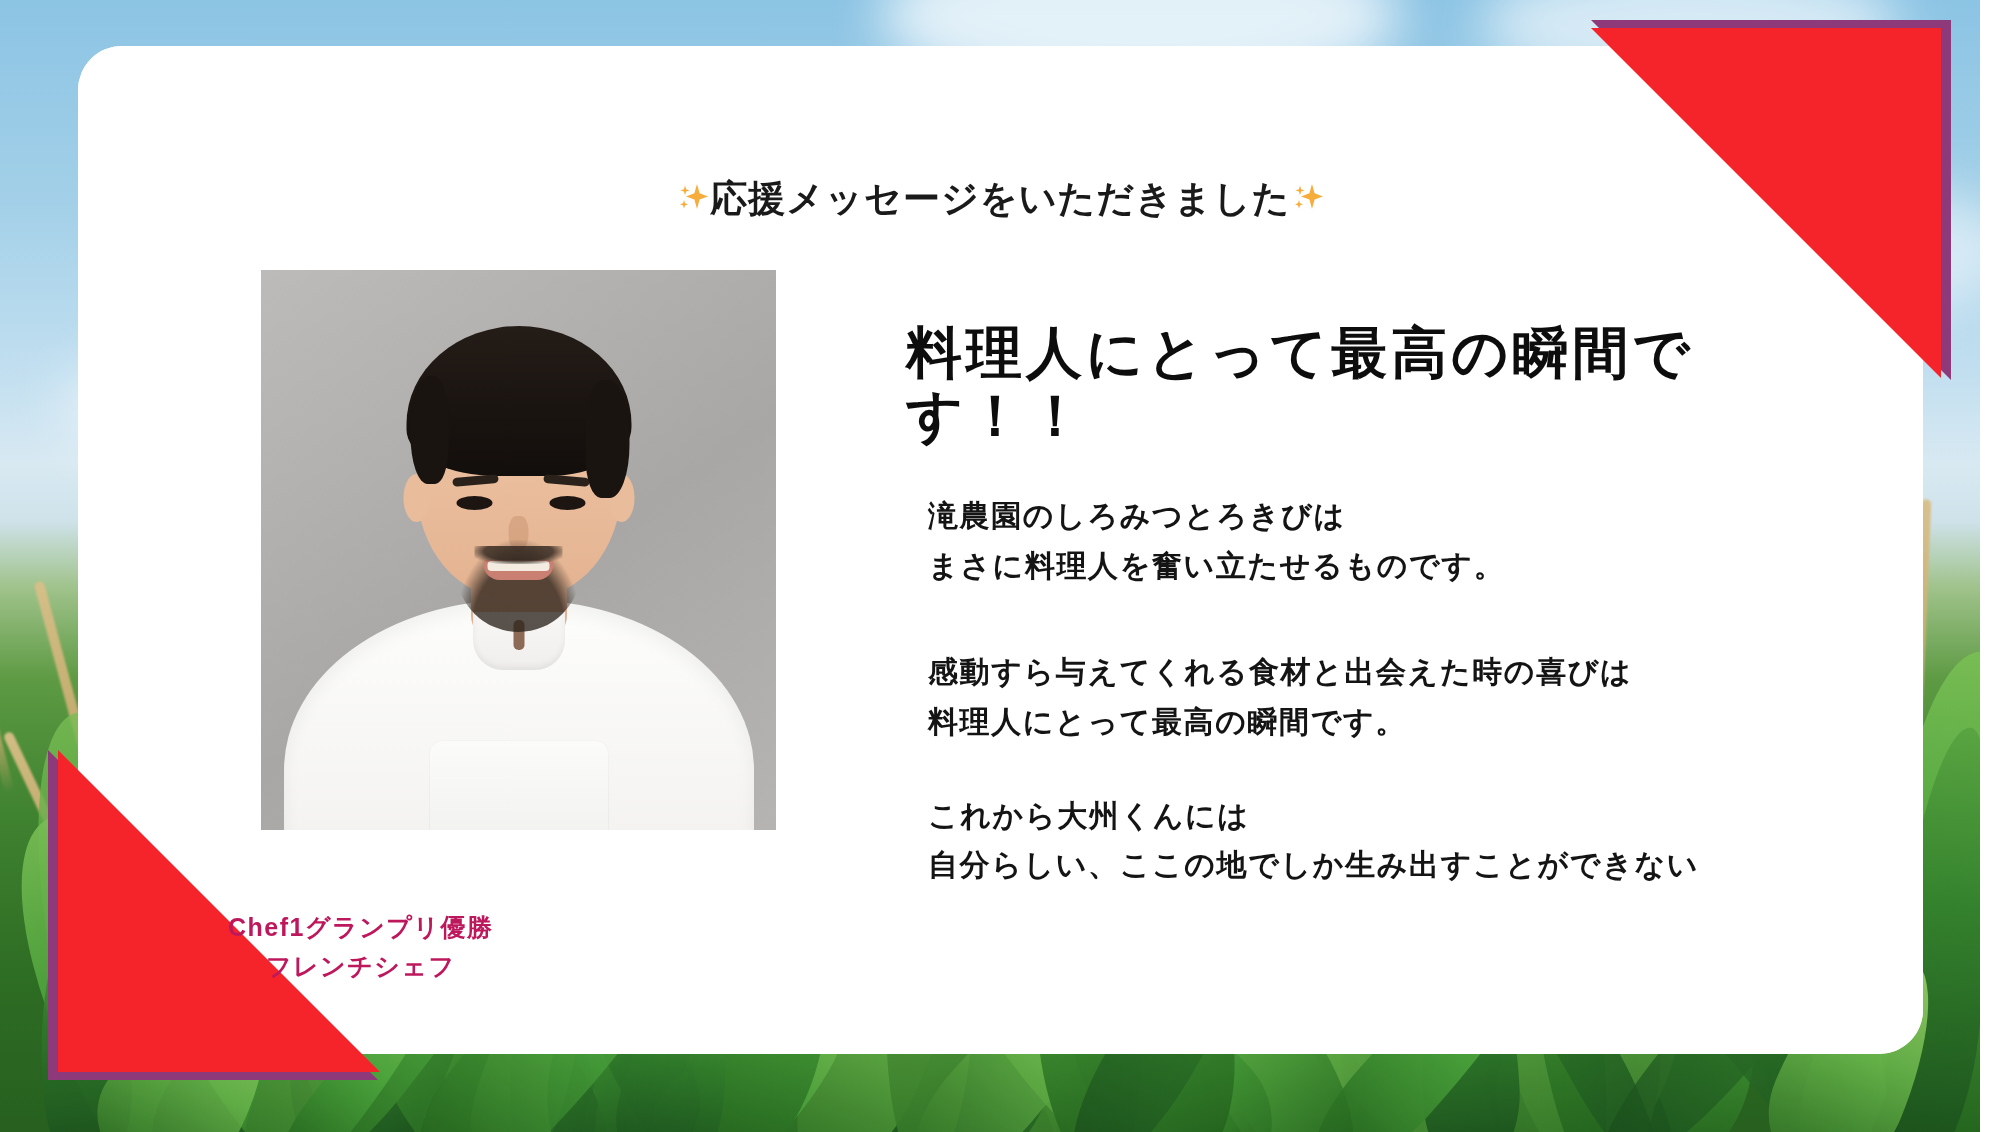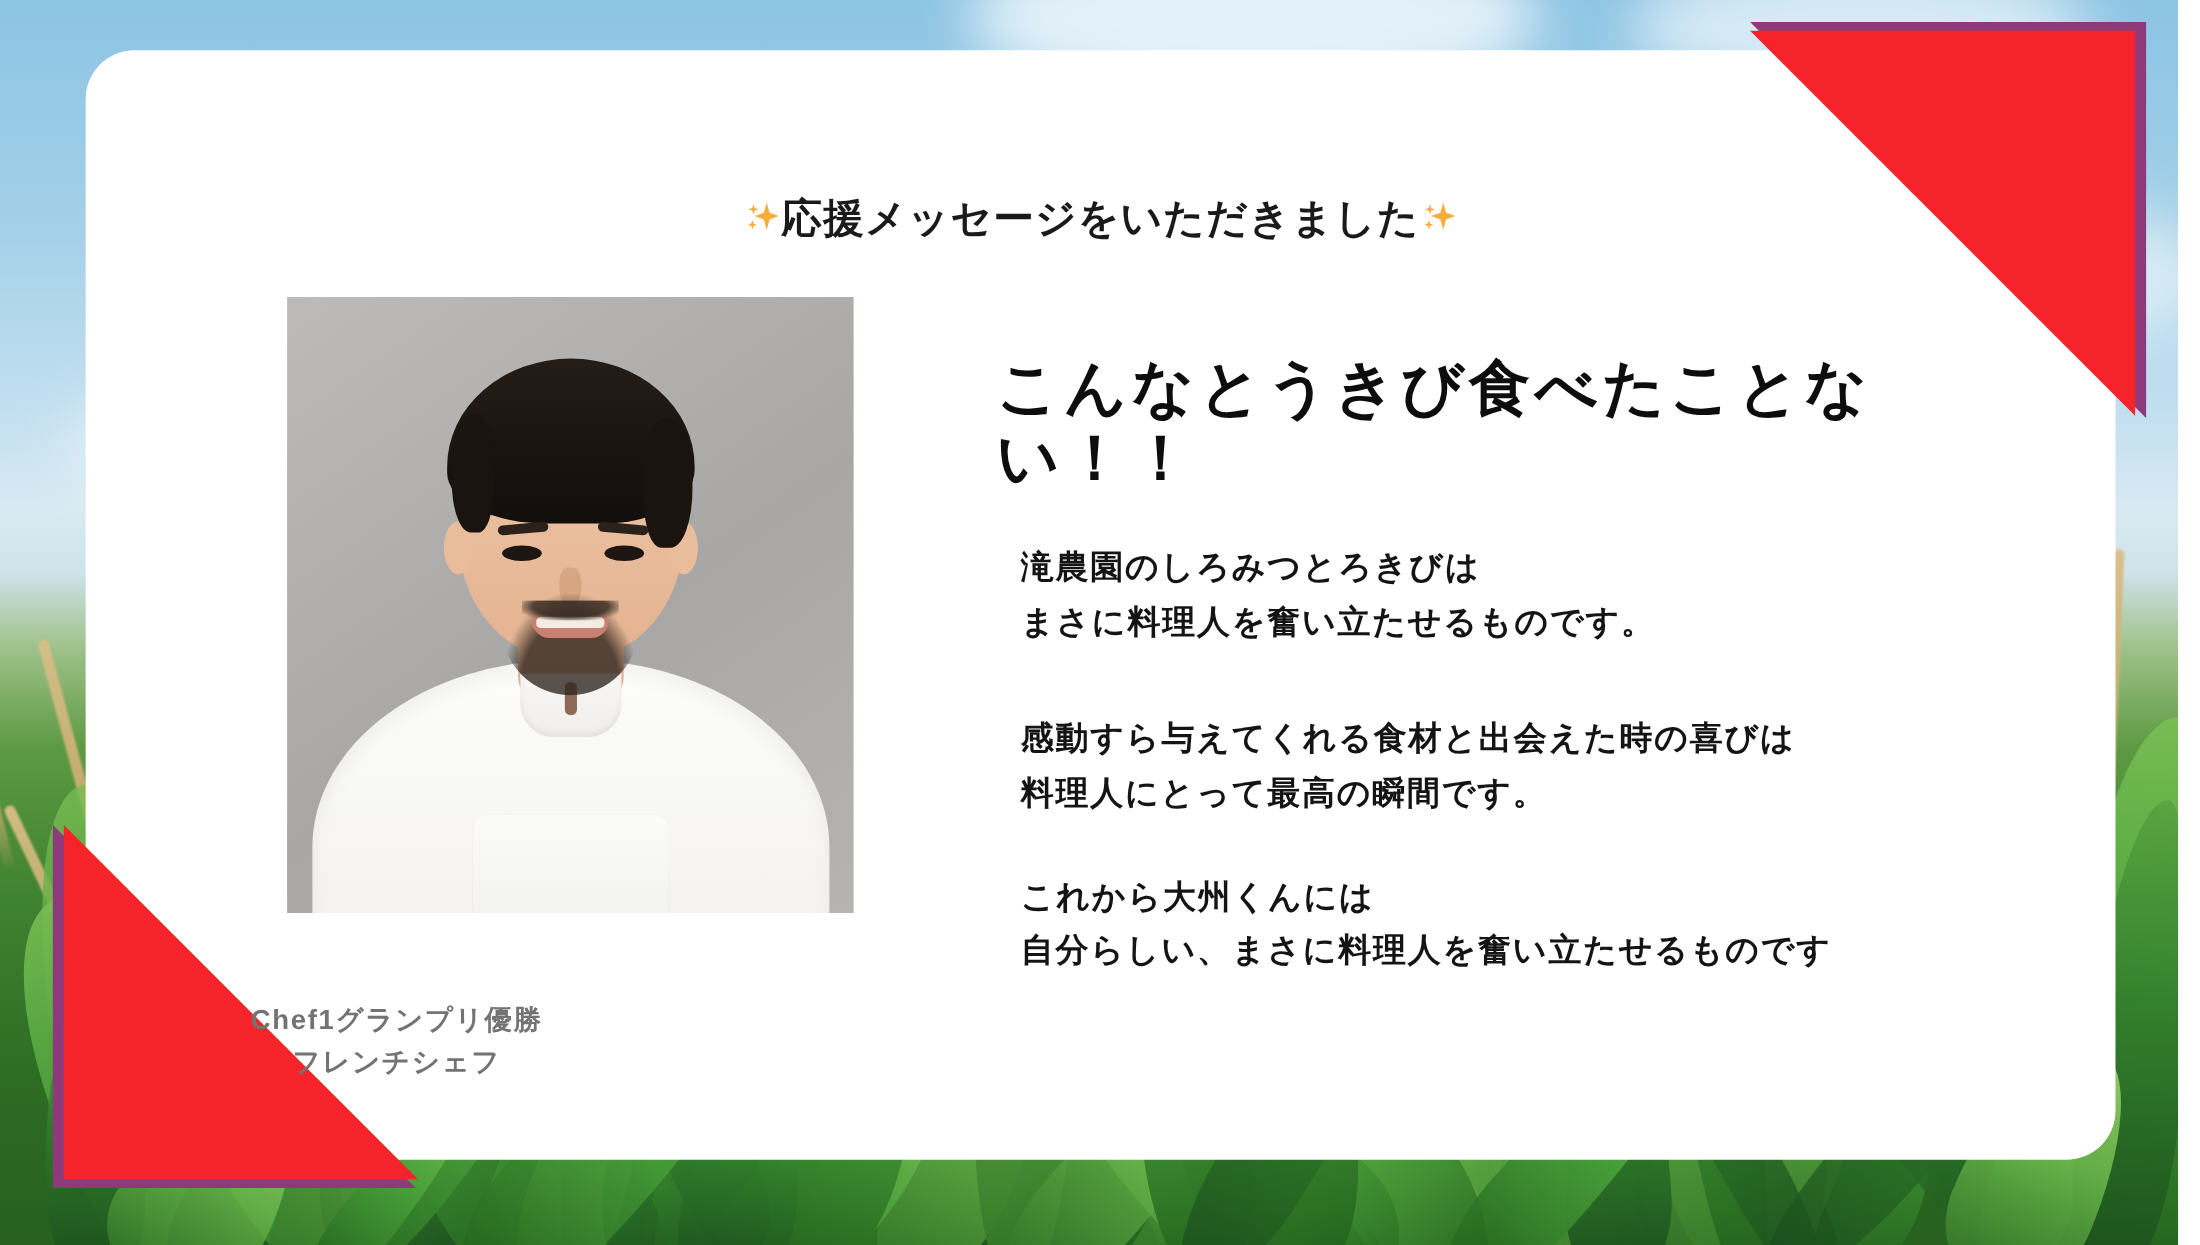"こんなとうきび食べたことない！！" div { text: こんなとうきび食べたことない -> 料理人にとって最高の瞬間です }
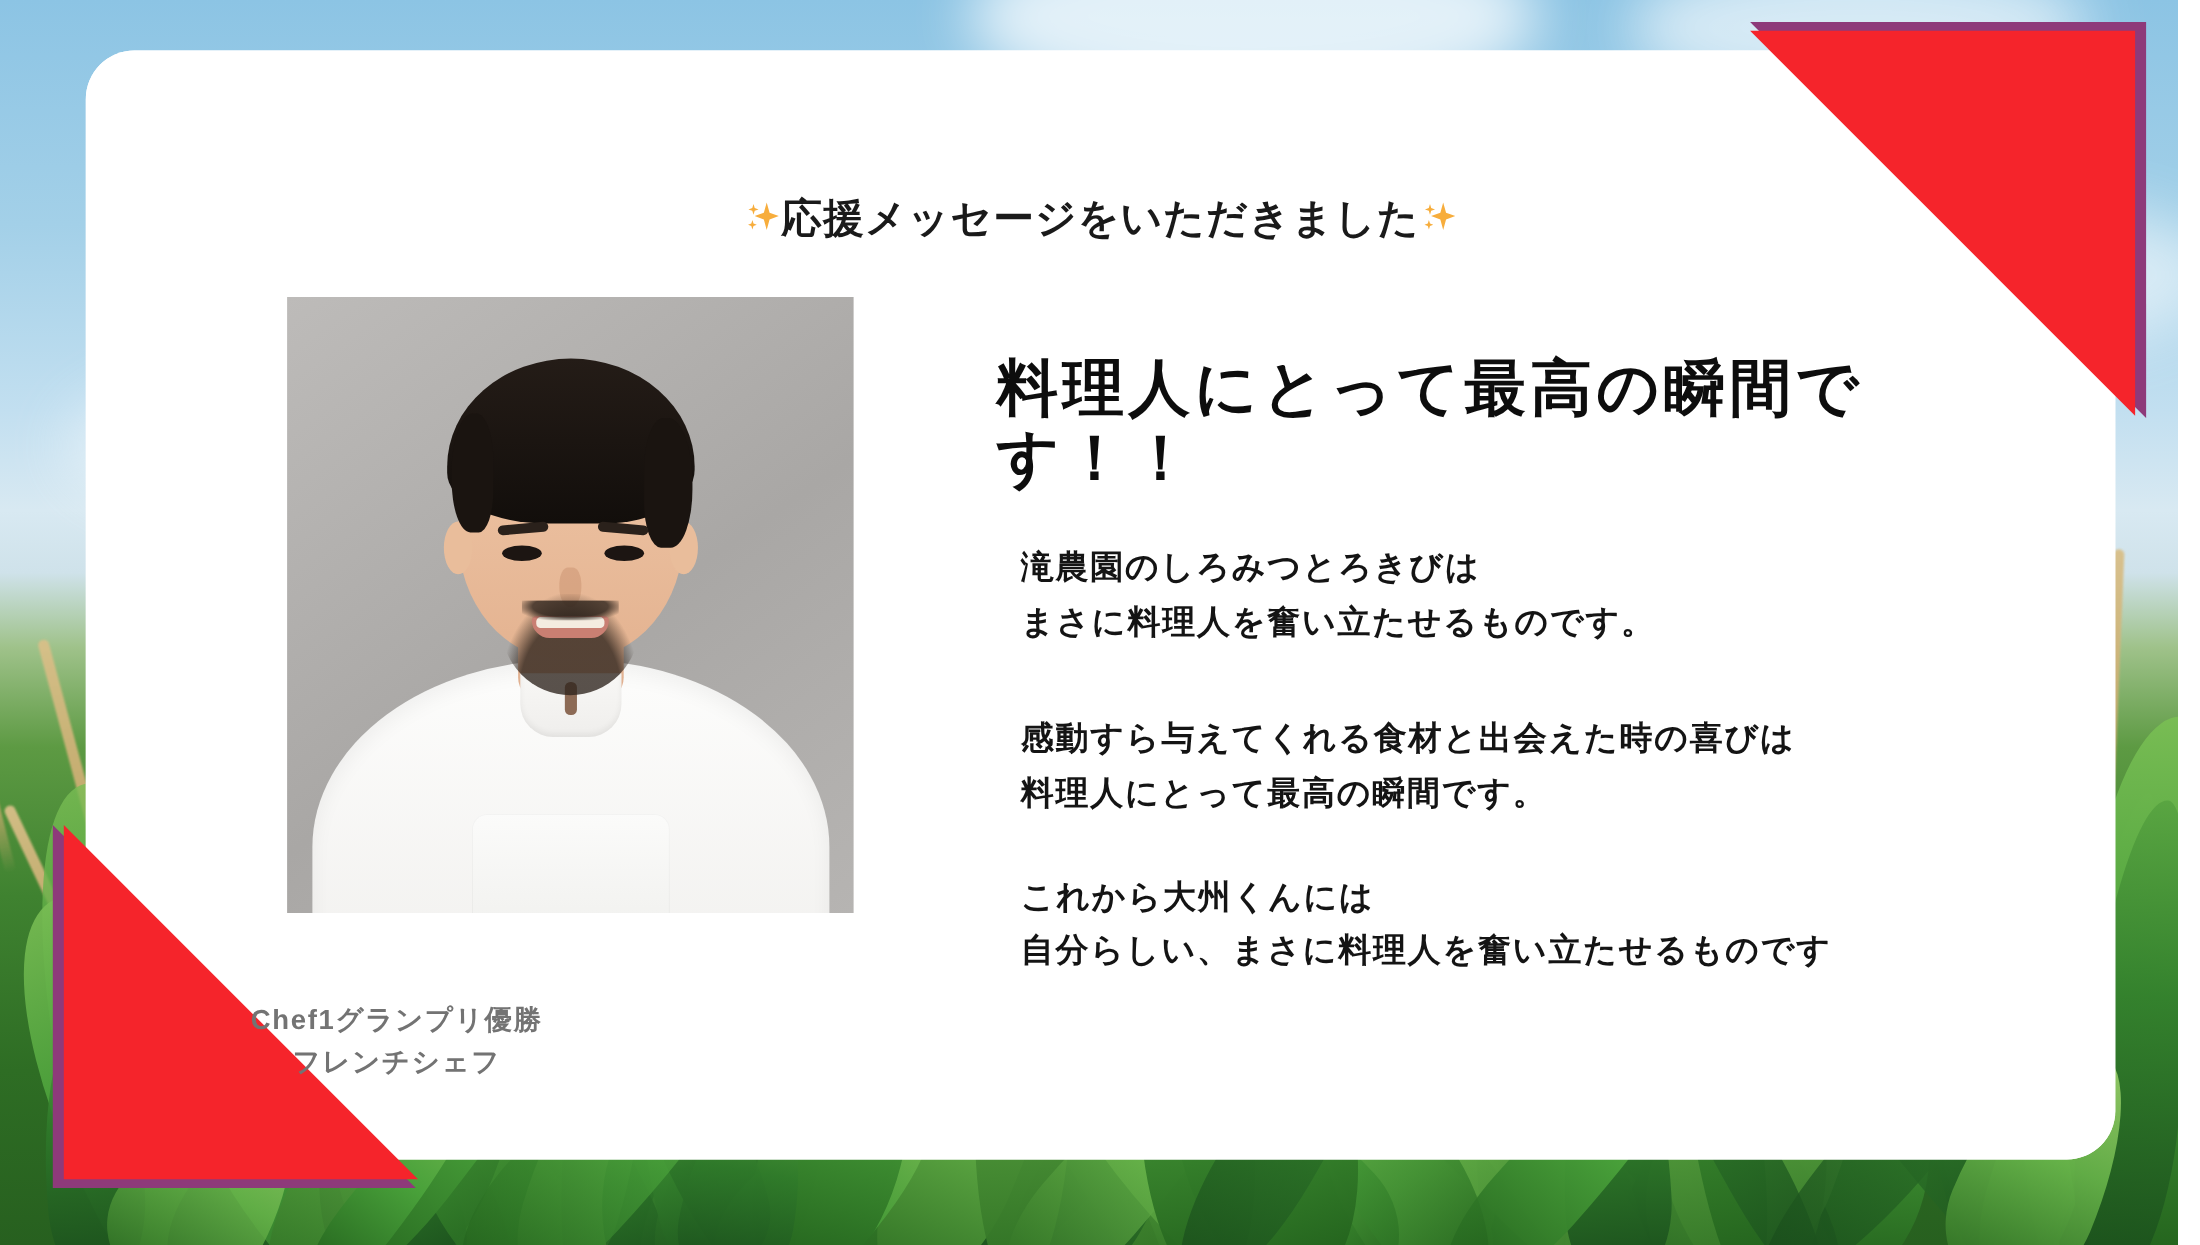"自分らしい、まさに料理人を奮い立たせるものです" span.line { text: まさに料理人を奮い立たせるものです -> ここの地でしか生み出すことができない }
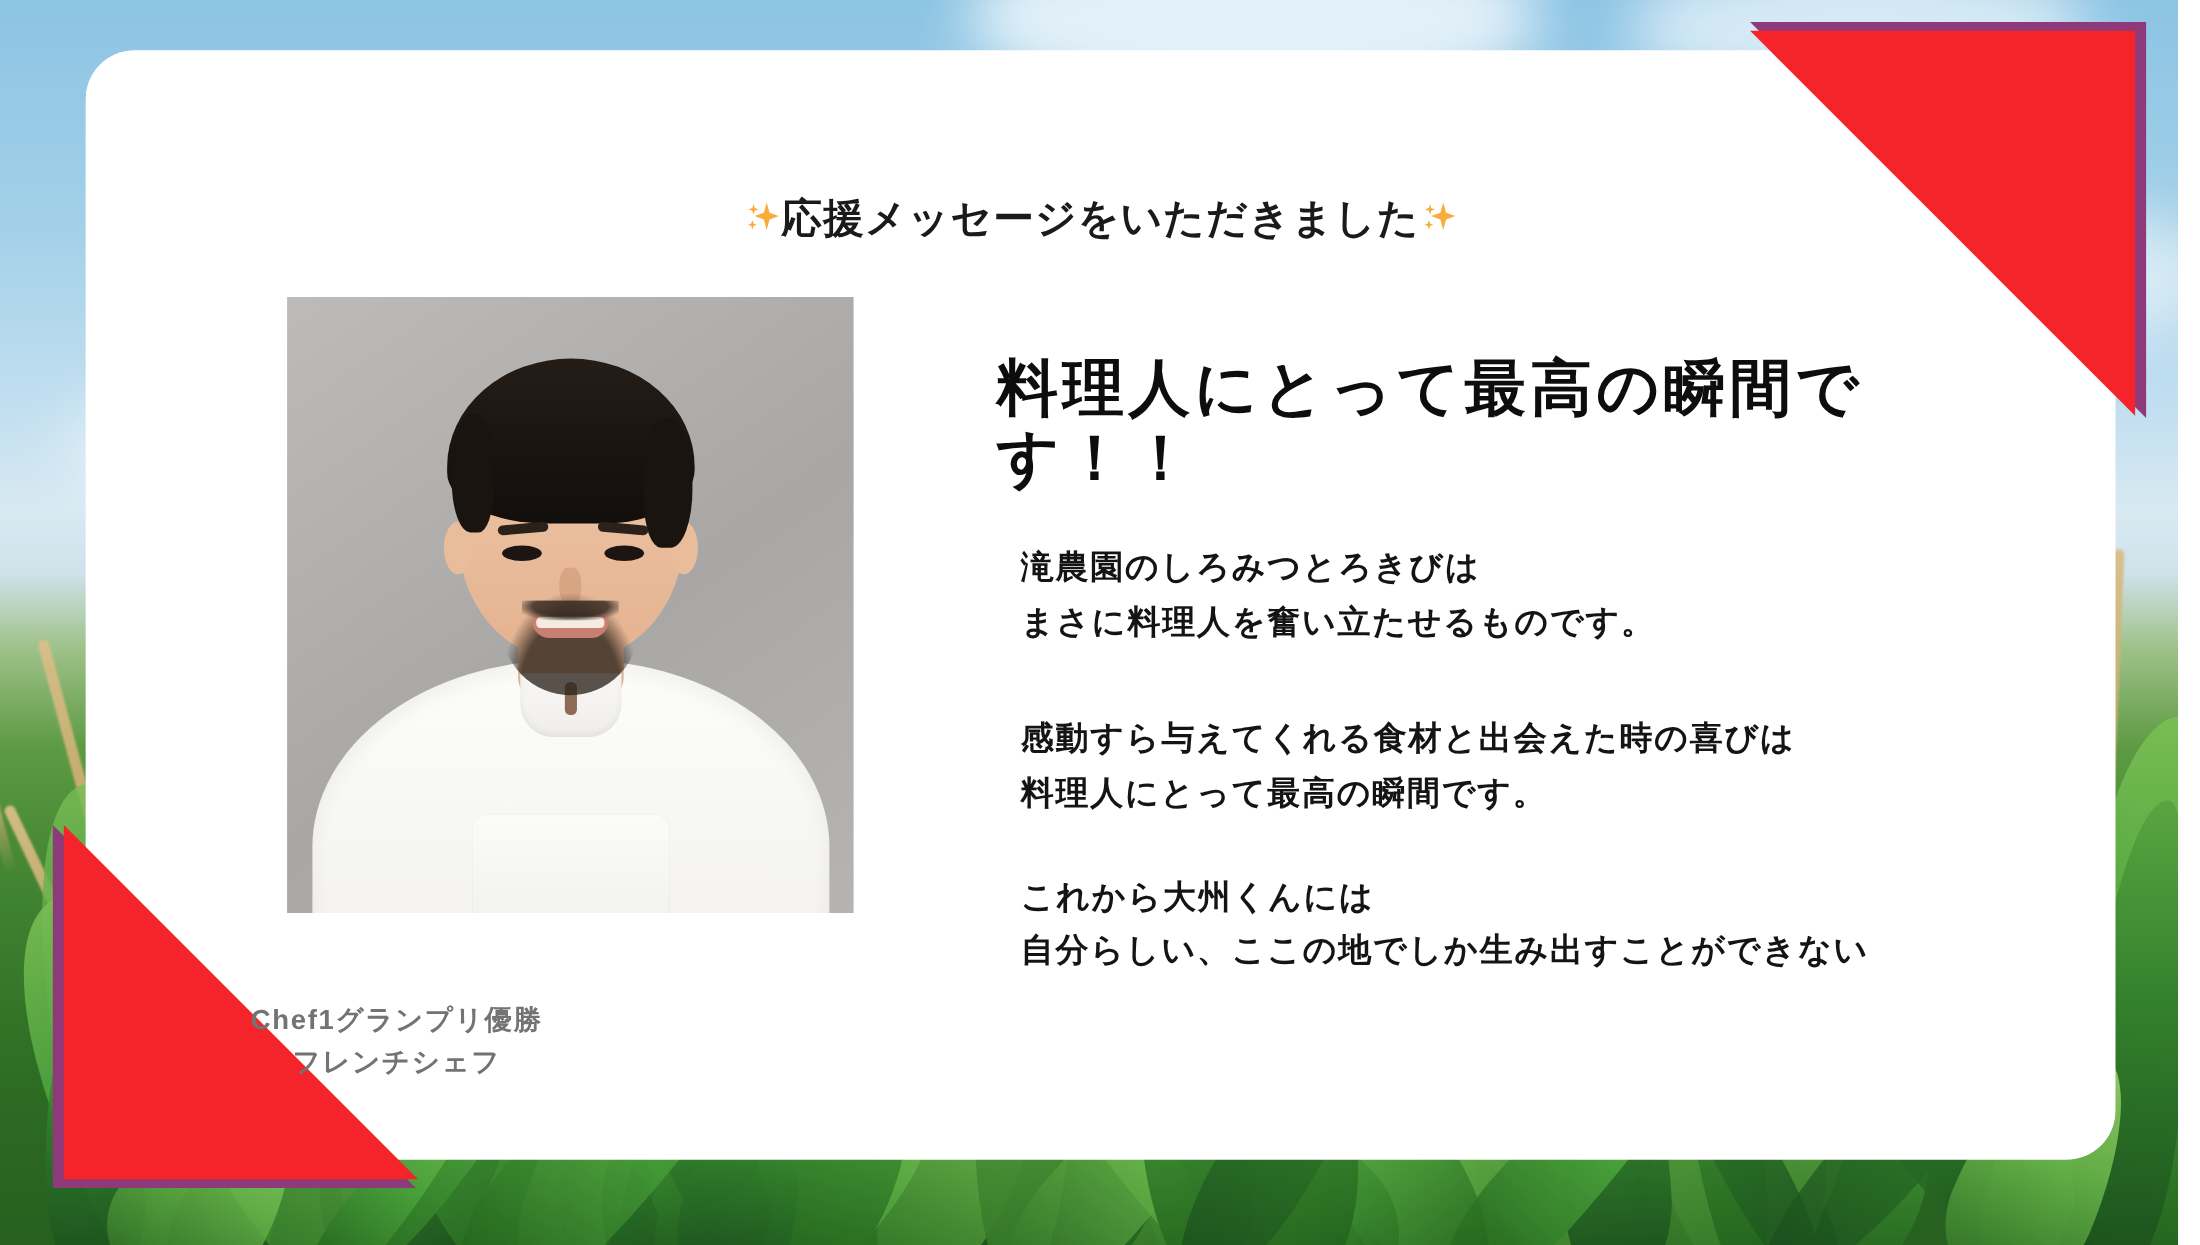"Chef1グランプリ優勝" #role { color: #737373 -> #be185d }
